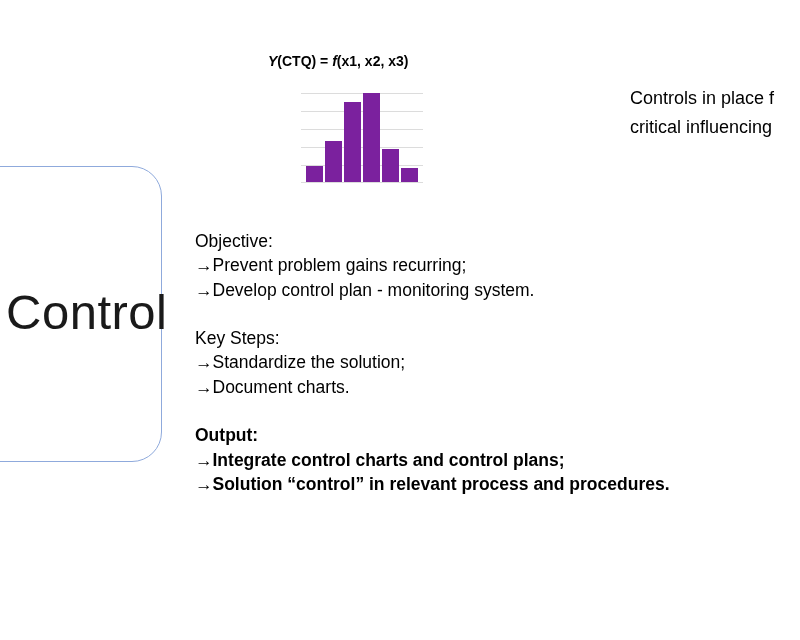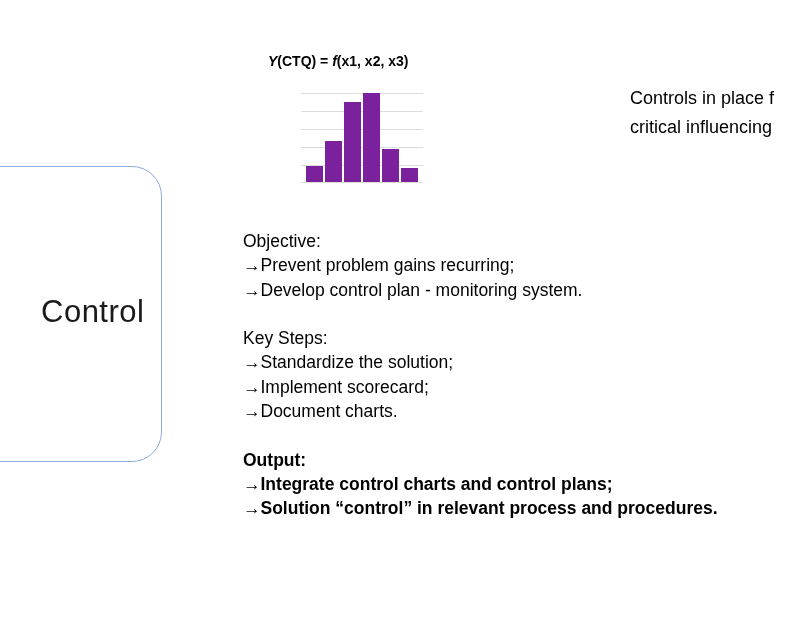"Objective:" .section { margin-left: 48px -> none }
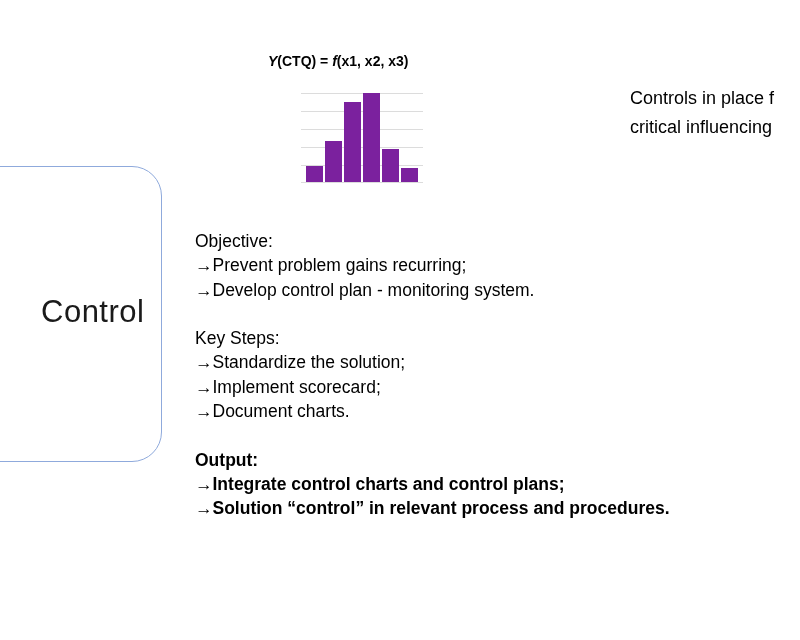"Control" .phase-label { font-size: 31px -> 49px; margin-left: 35px -> none }
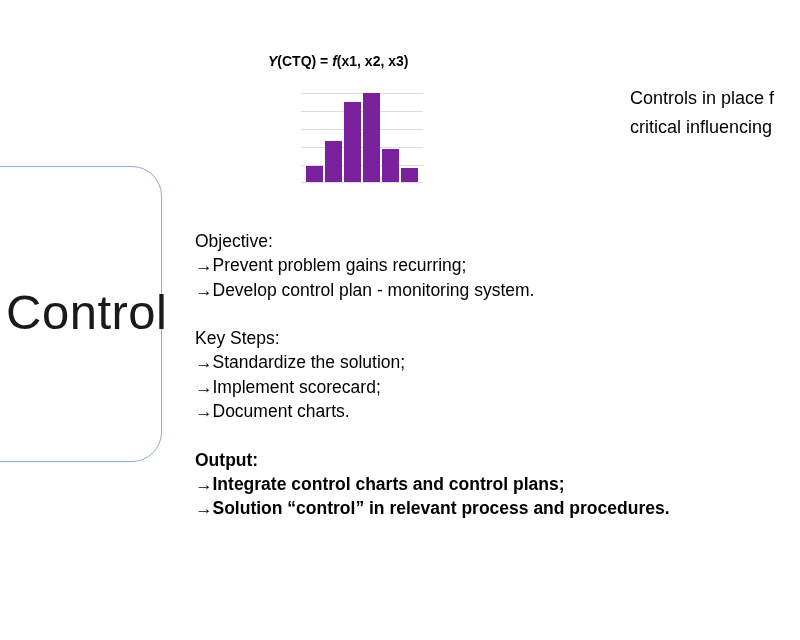"→Implement scorecard;" div { html: <div>→Implement scorecard;</div> -> none }
